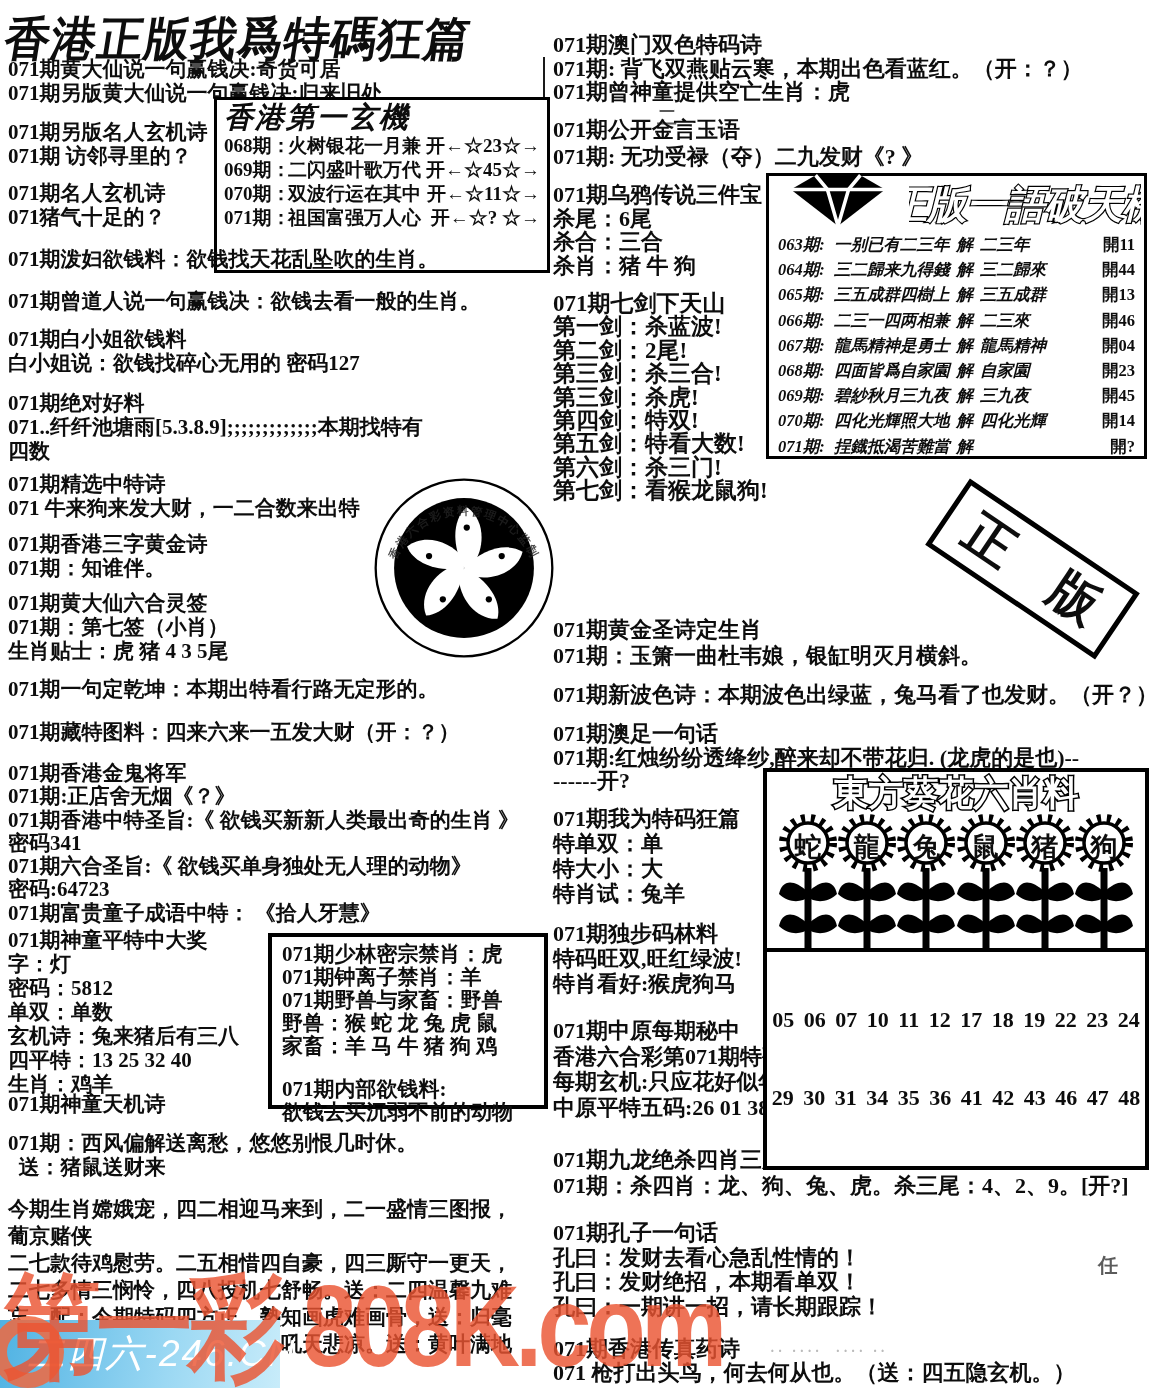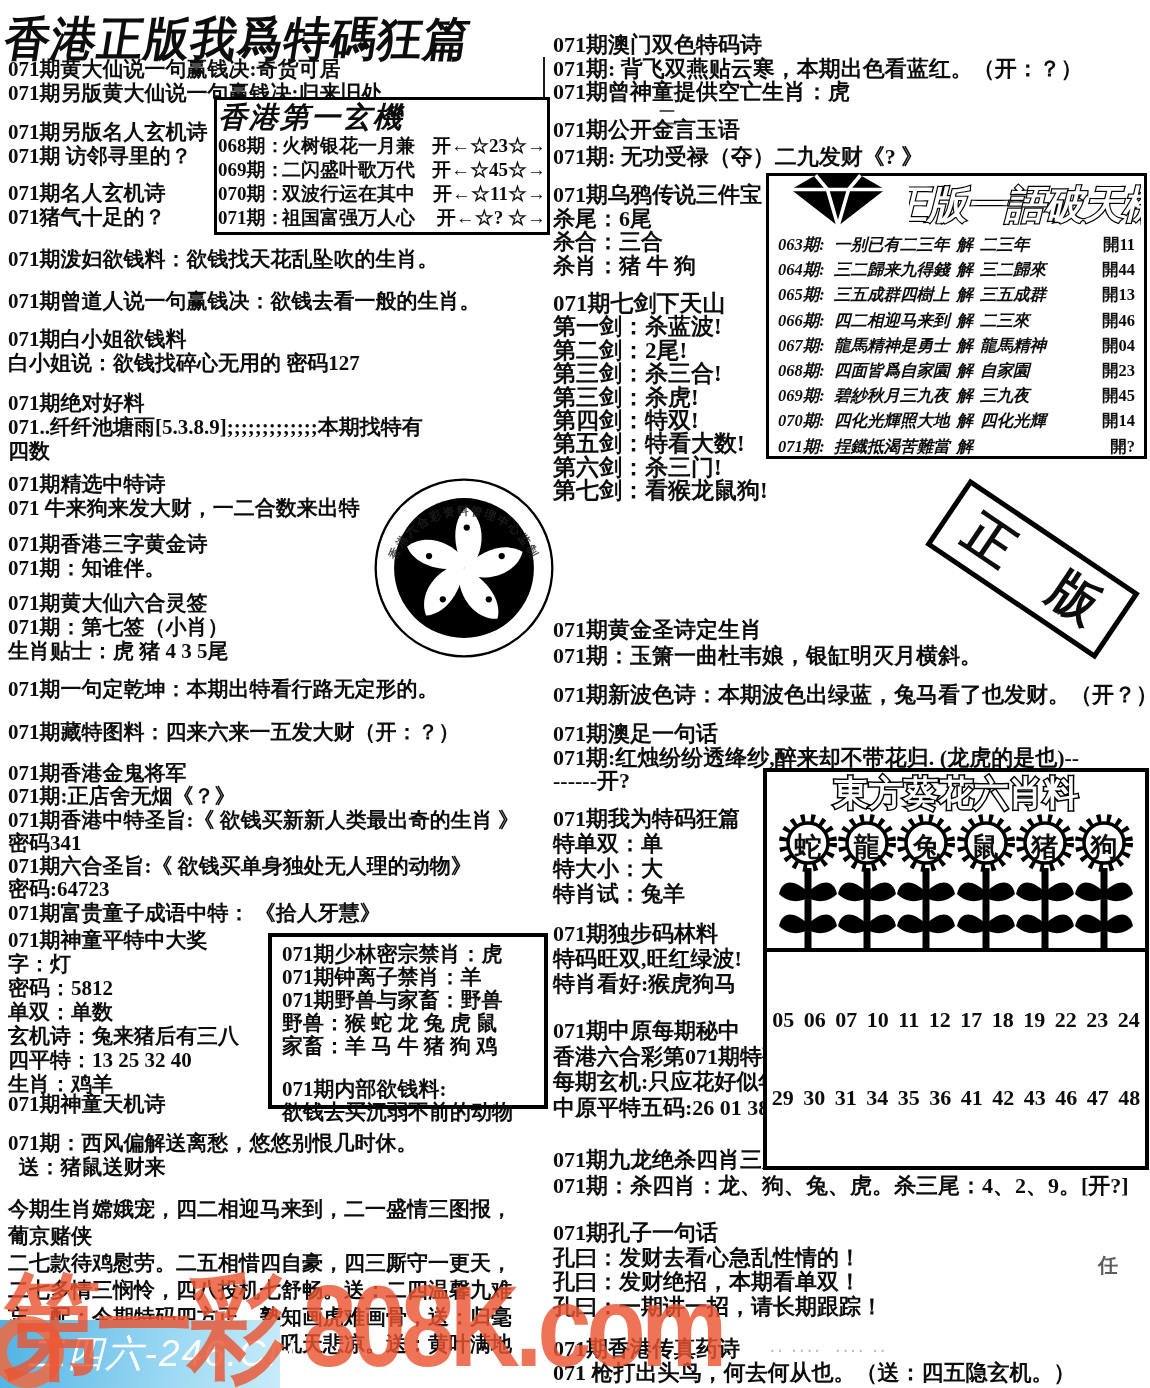"香港第一玄機" .xbox { height: 138px -> 176px; padding: 1px 1px -> 1px 7px }
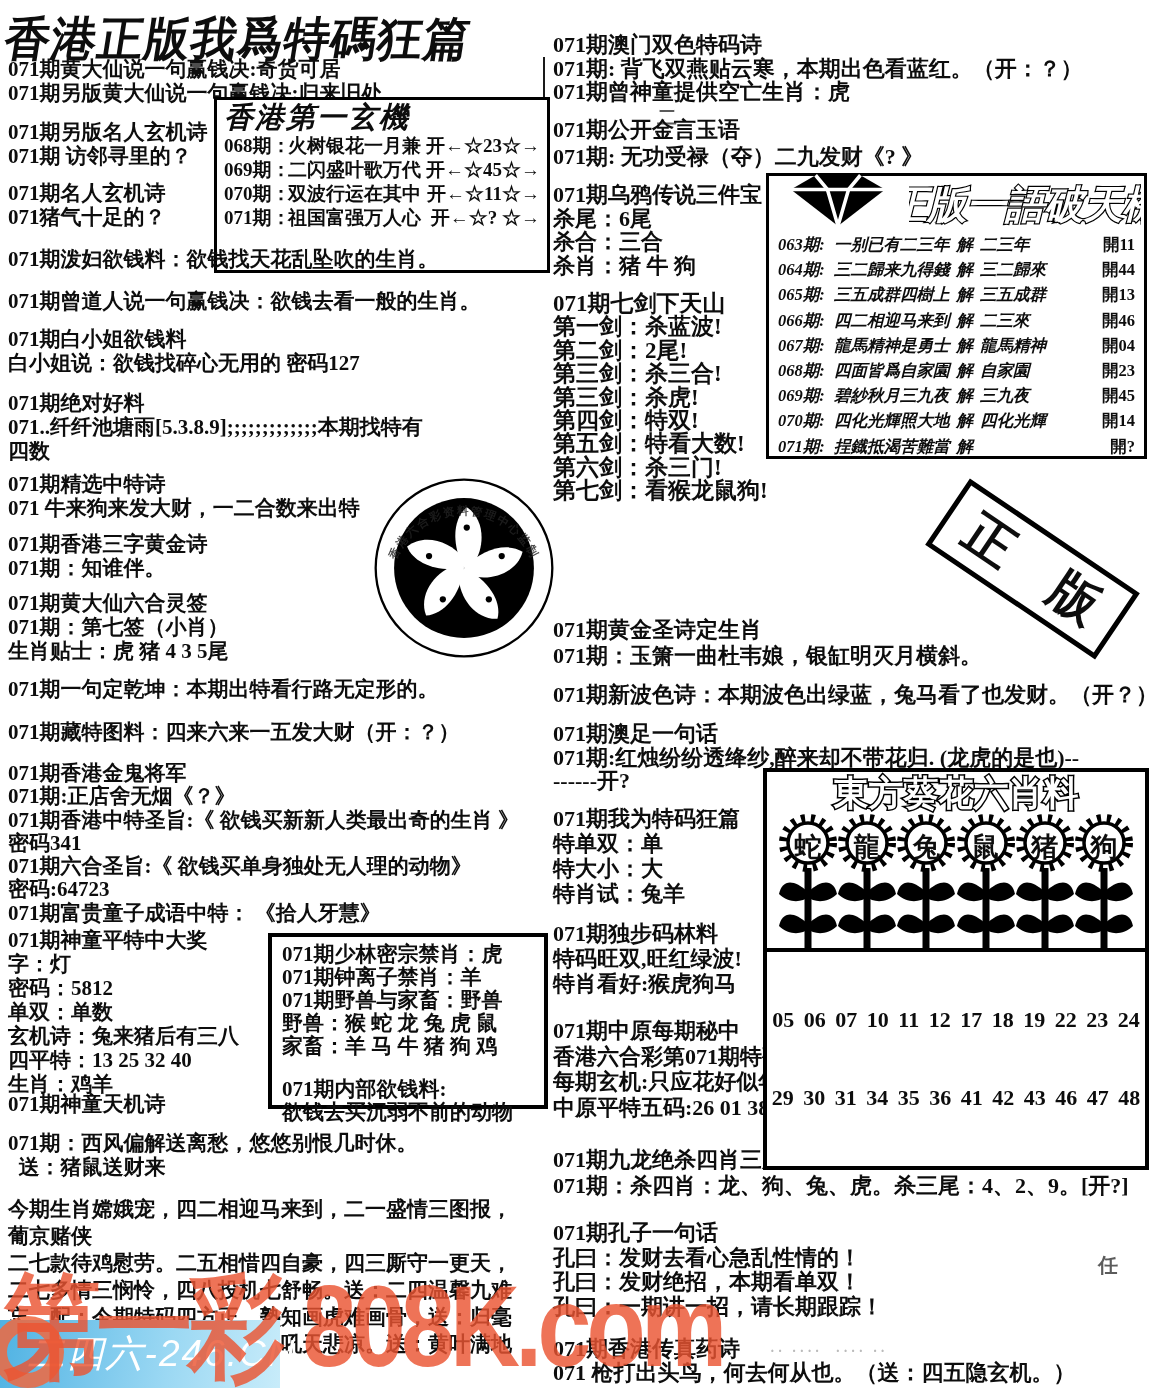"四二相迎马来到" span.pp { text: 四二相迎马来到 -> 二三一四两相兼 }
